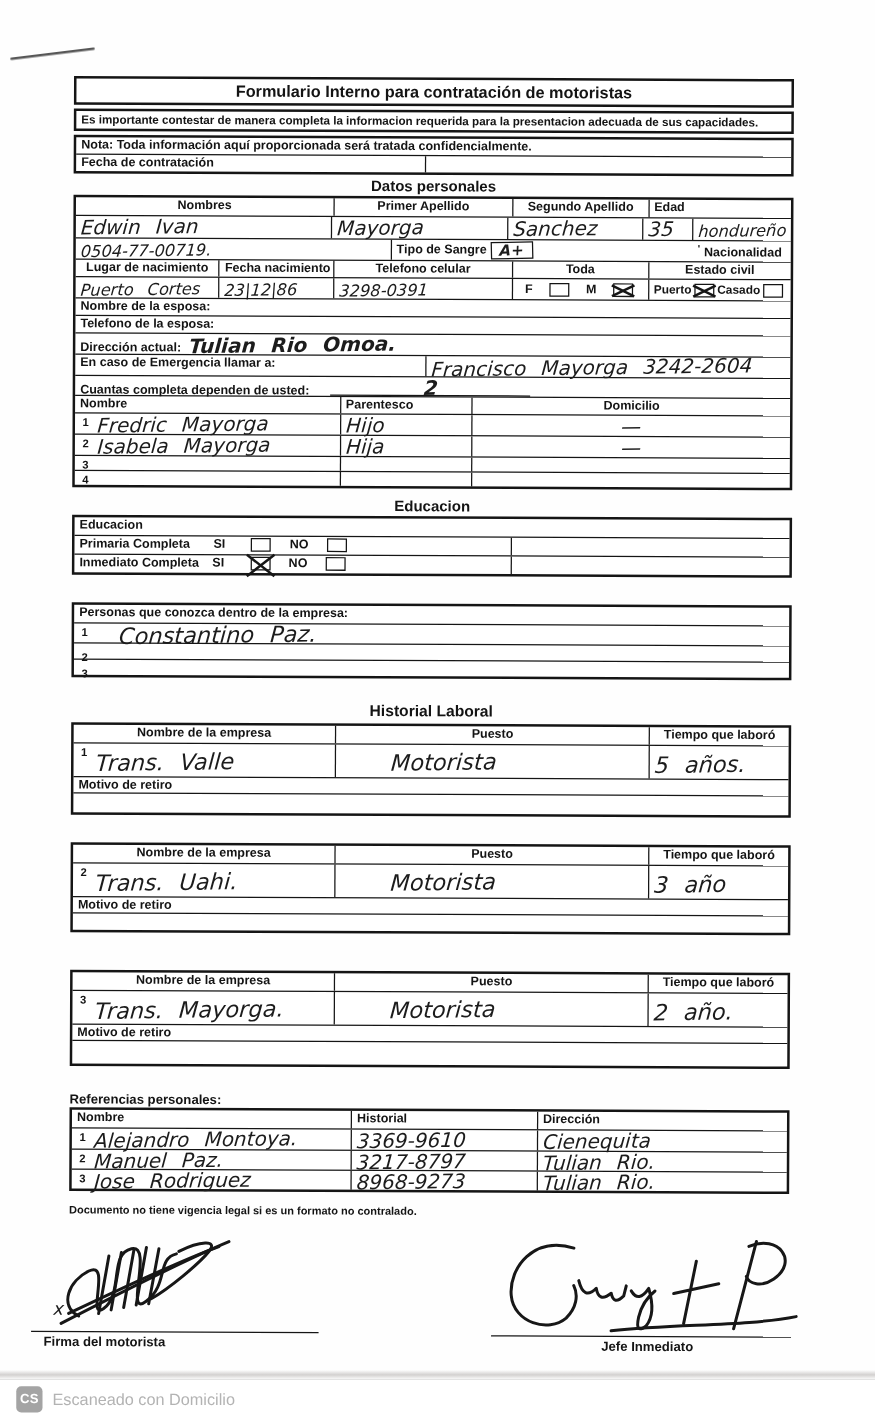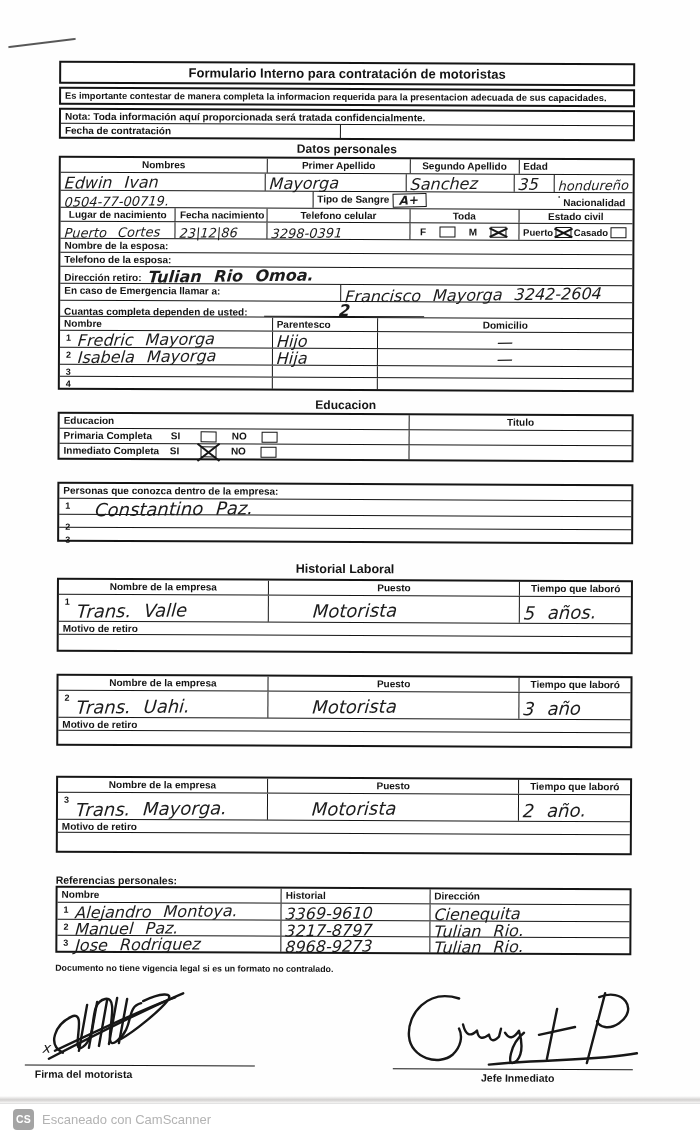"Dirección retiro:" span { text: retiro -> actual }
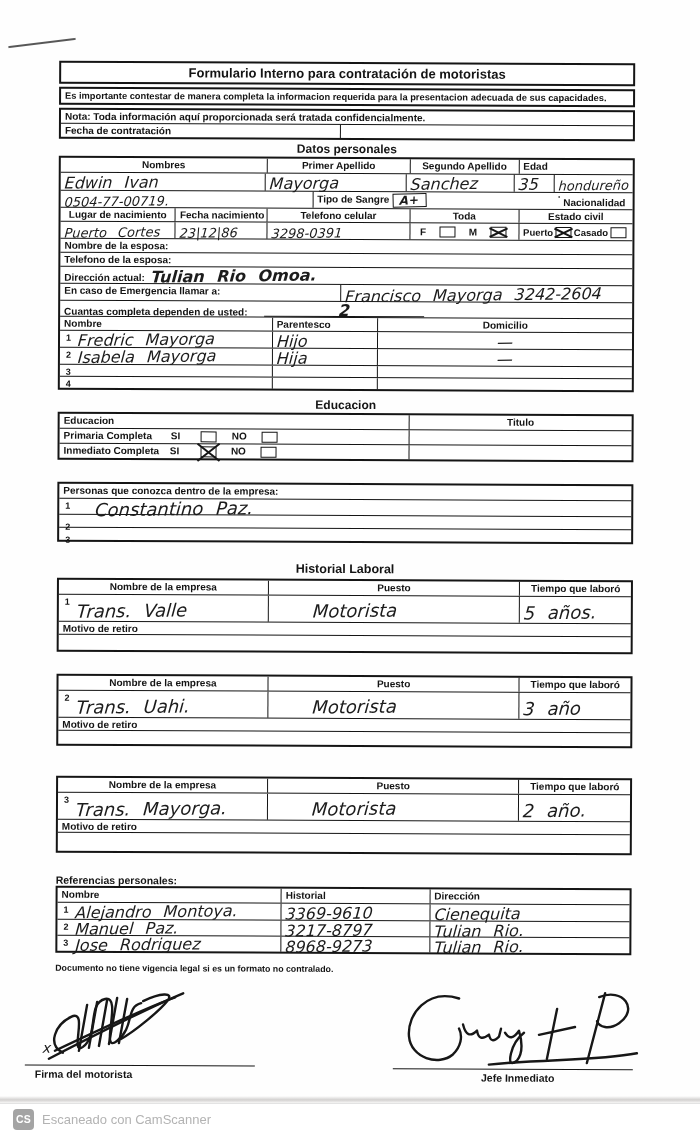"Titulo" div.cell { html: <div>Titulo</div> -> none }
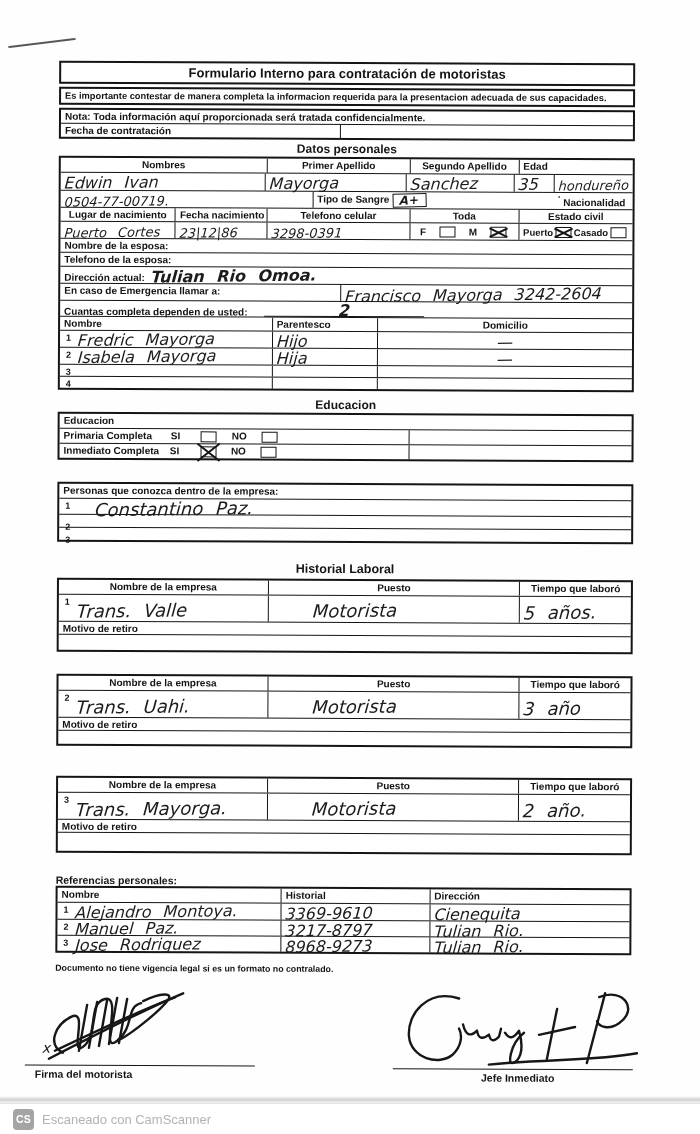"Escaneado con CamScanner" div.cs-text { text: CamScanner -> Domicilio }
